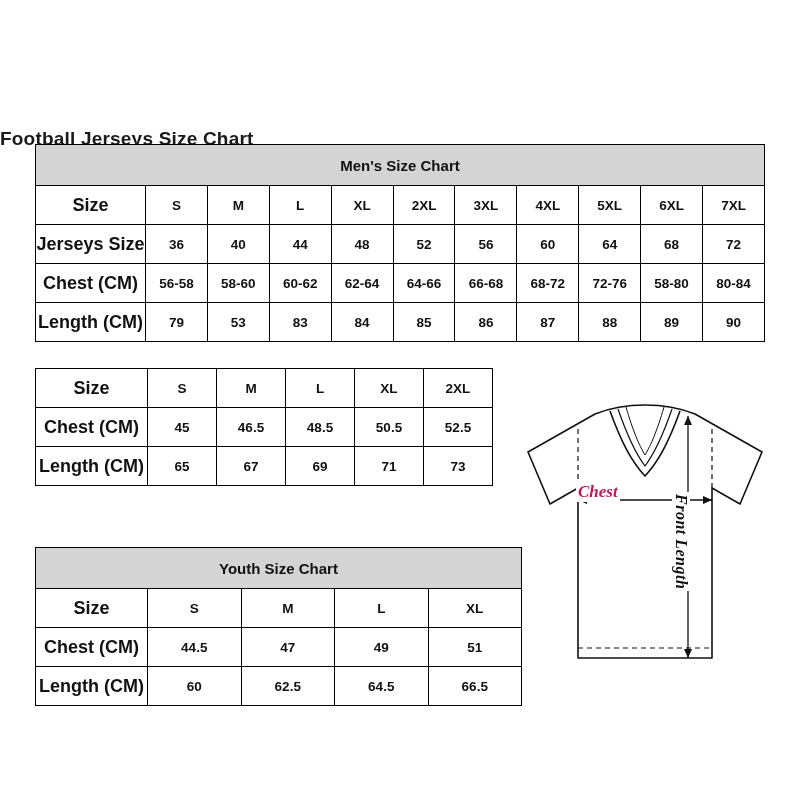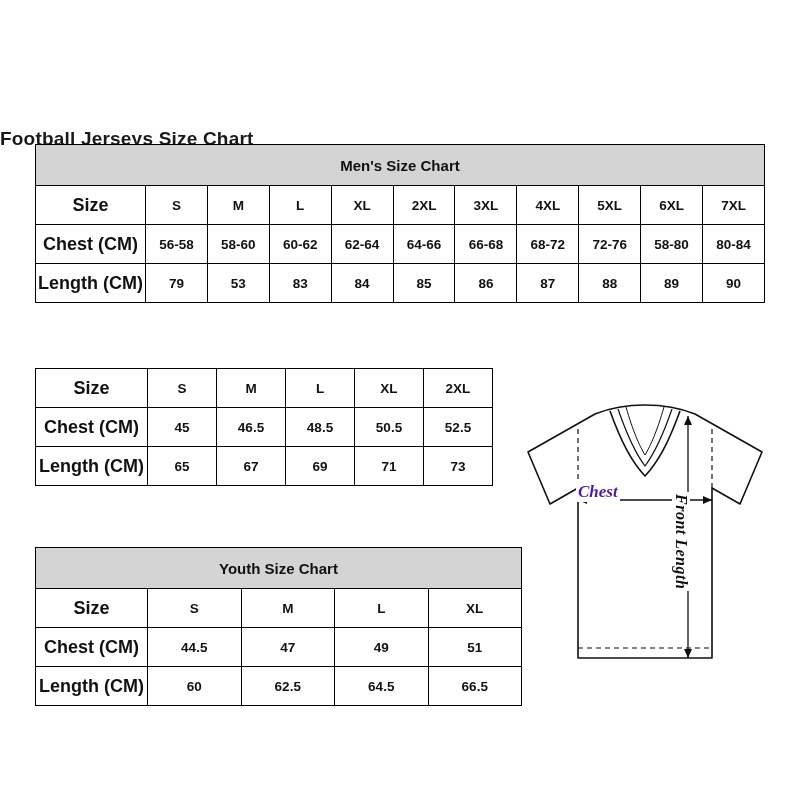"Jerseys Size" tr { html: none -> <tr> <td>Jerseys Size</td> <td>36</td> <td>40</td> <td>44</td> <td>48</td> <td>52</td> <td>56</td> <td>60</td> <td>64</td> <td>68</td> <td>72</td> </tr> }
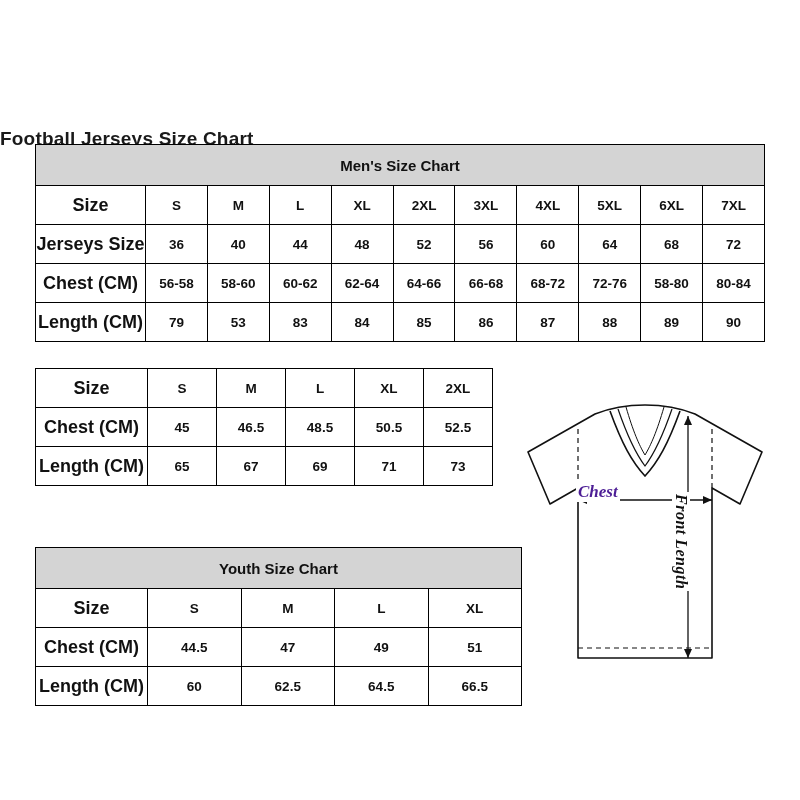"Chest" .lbl-chest { color: #4c1d95 -> #be185d }
